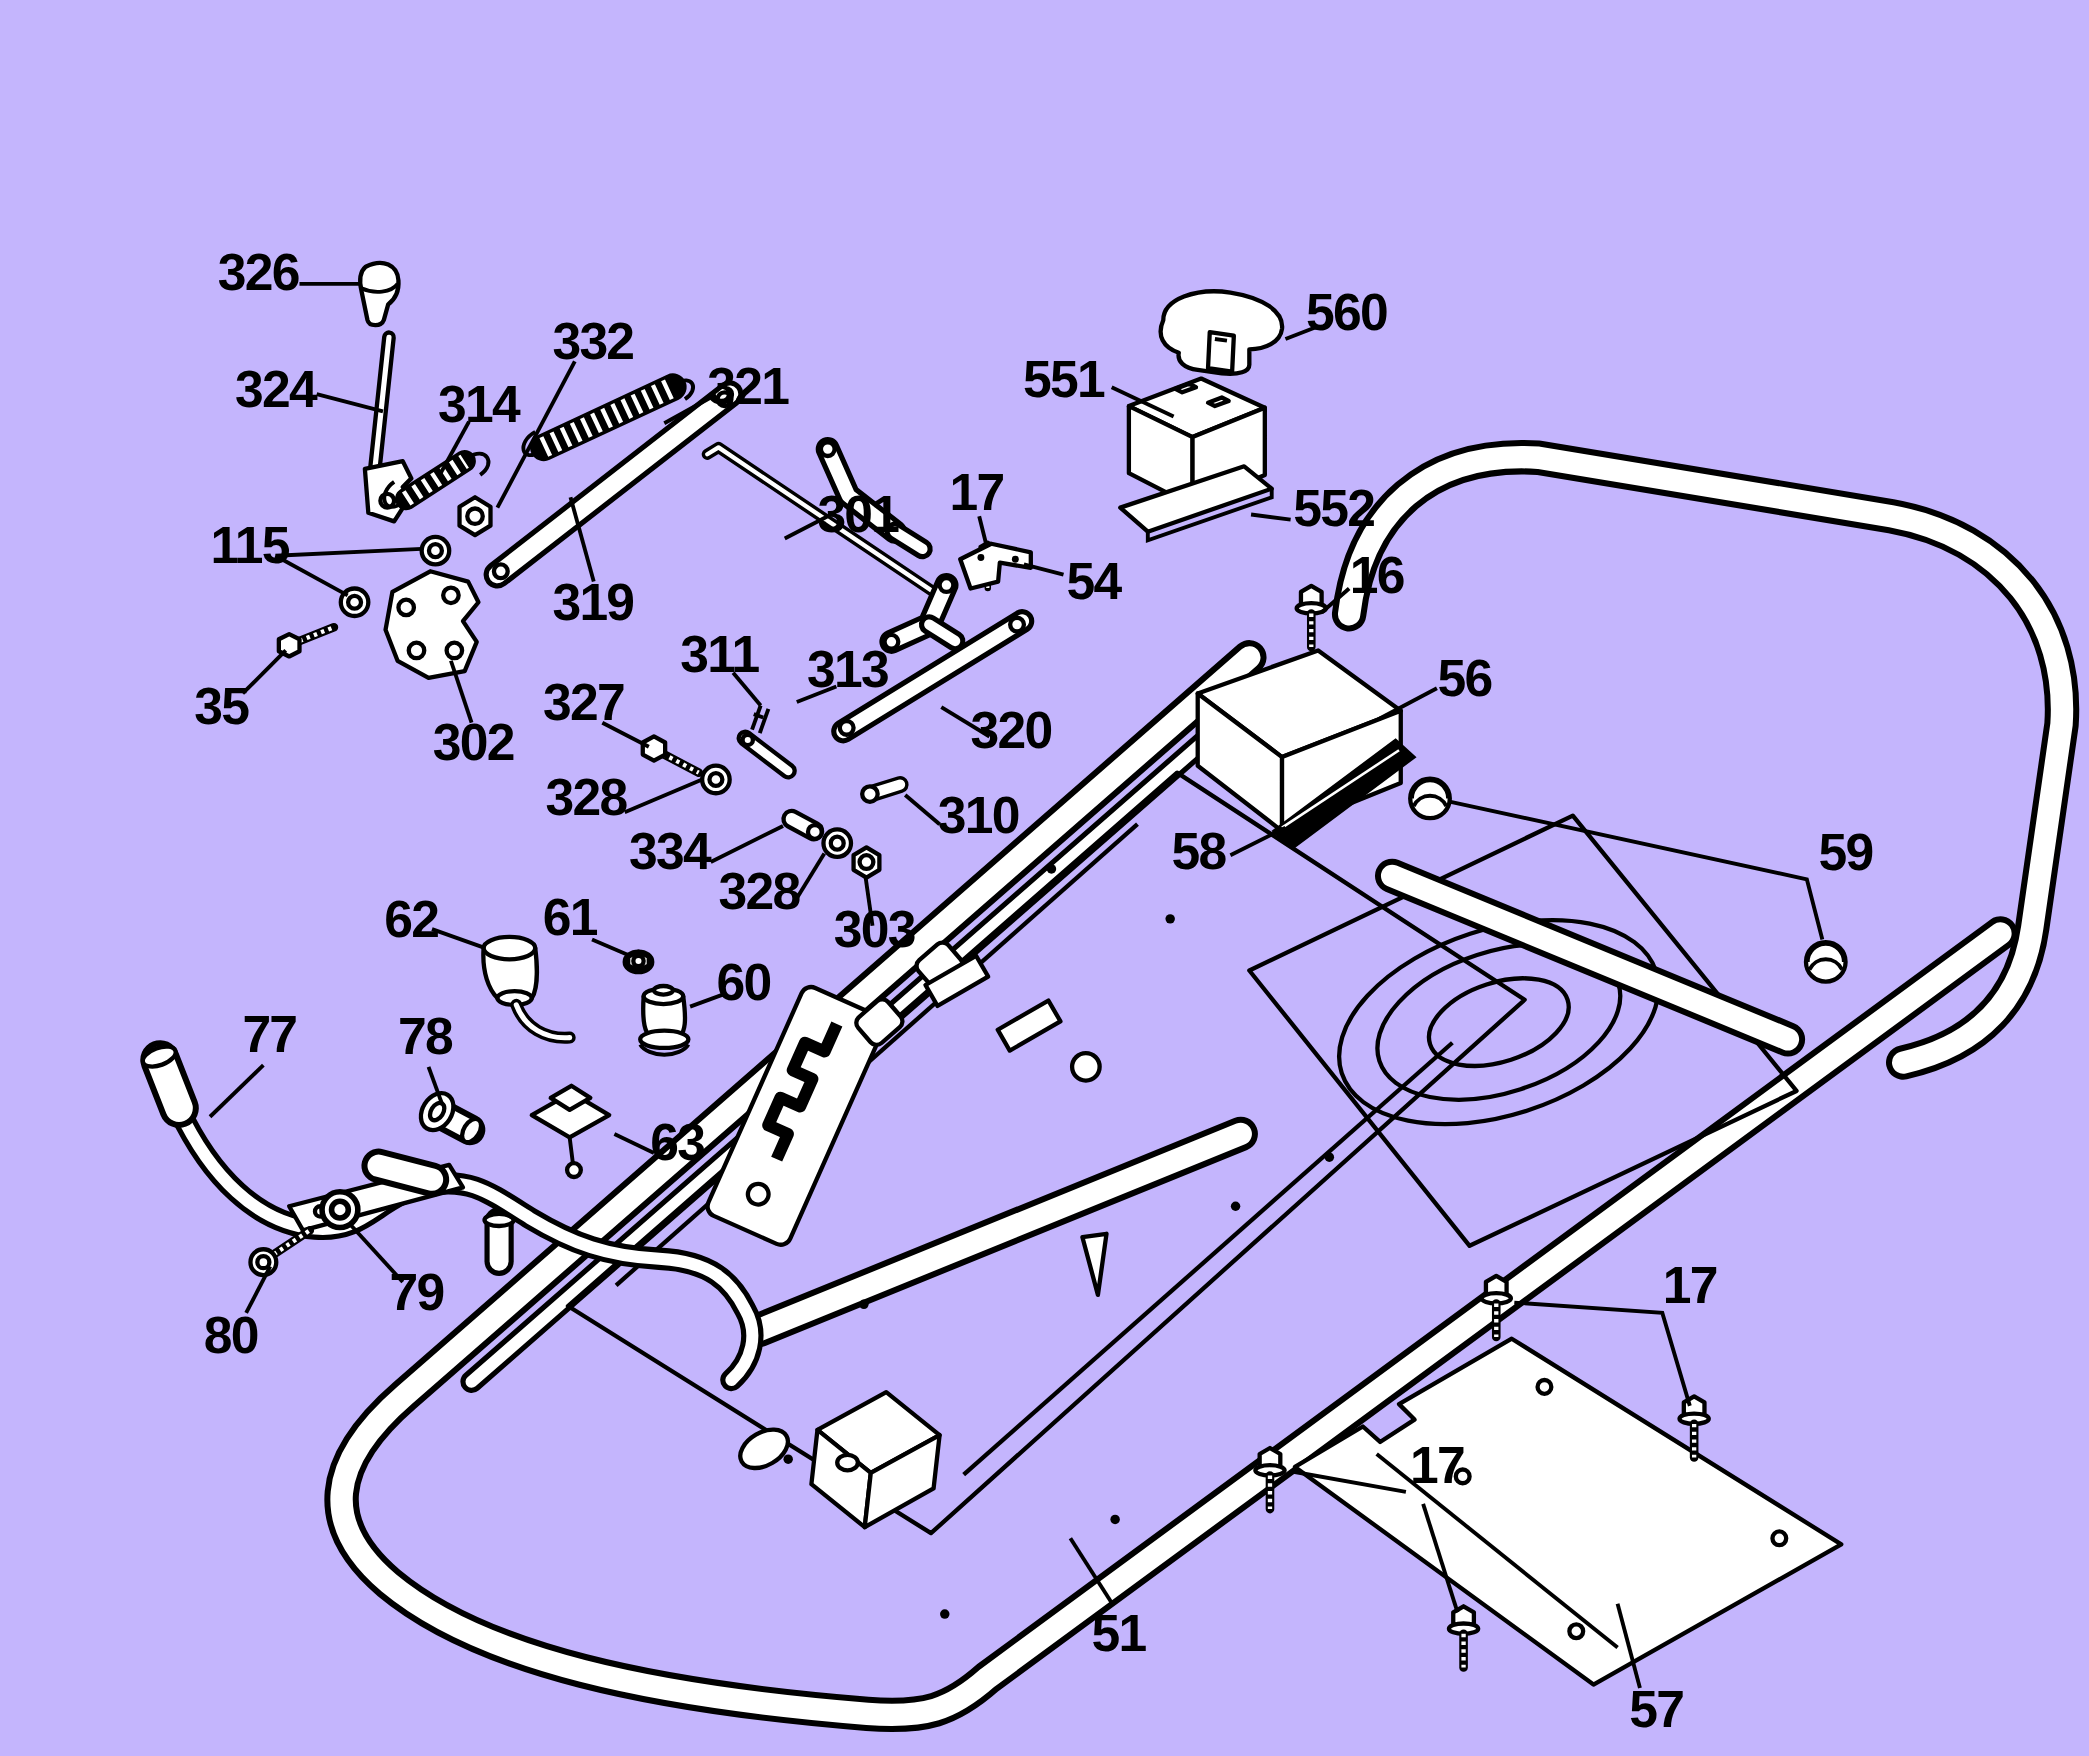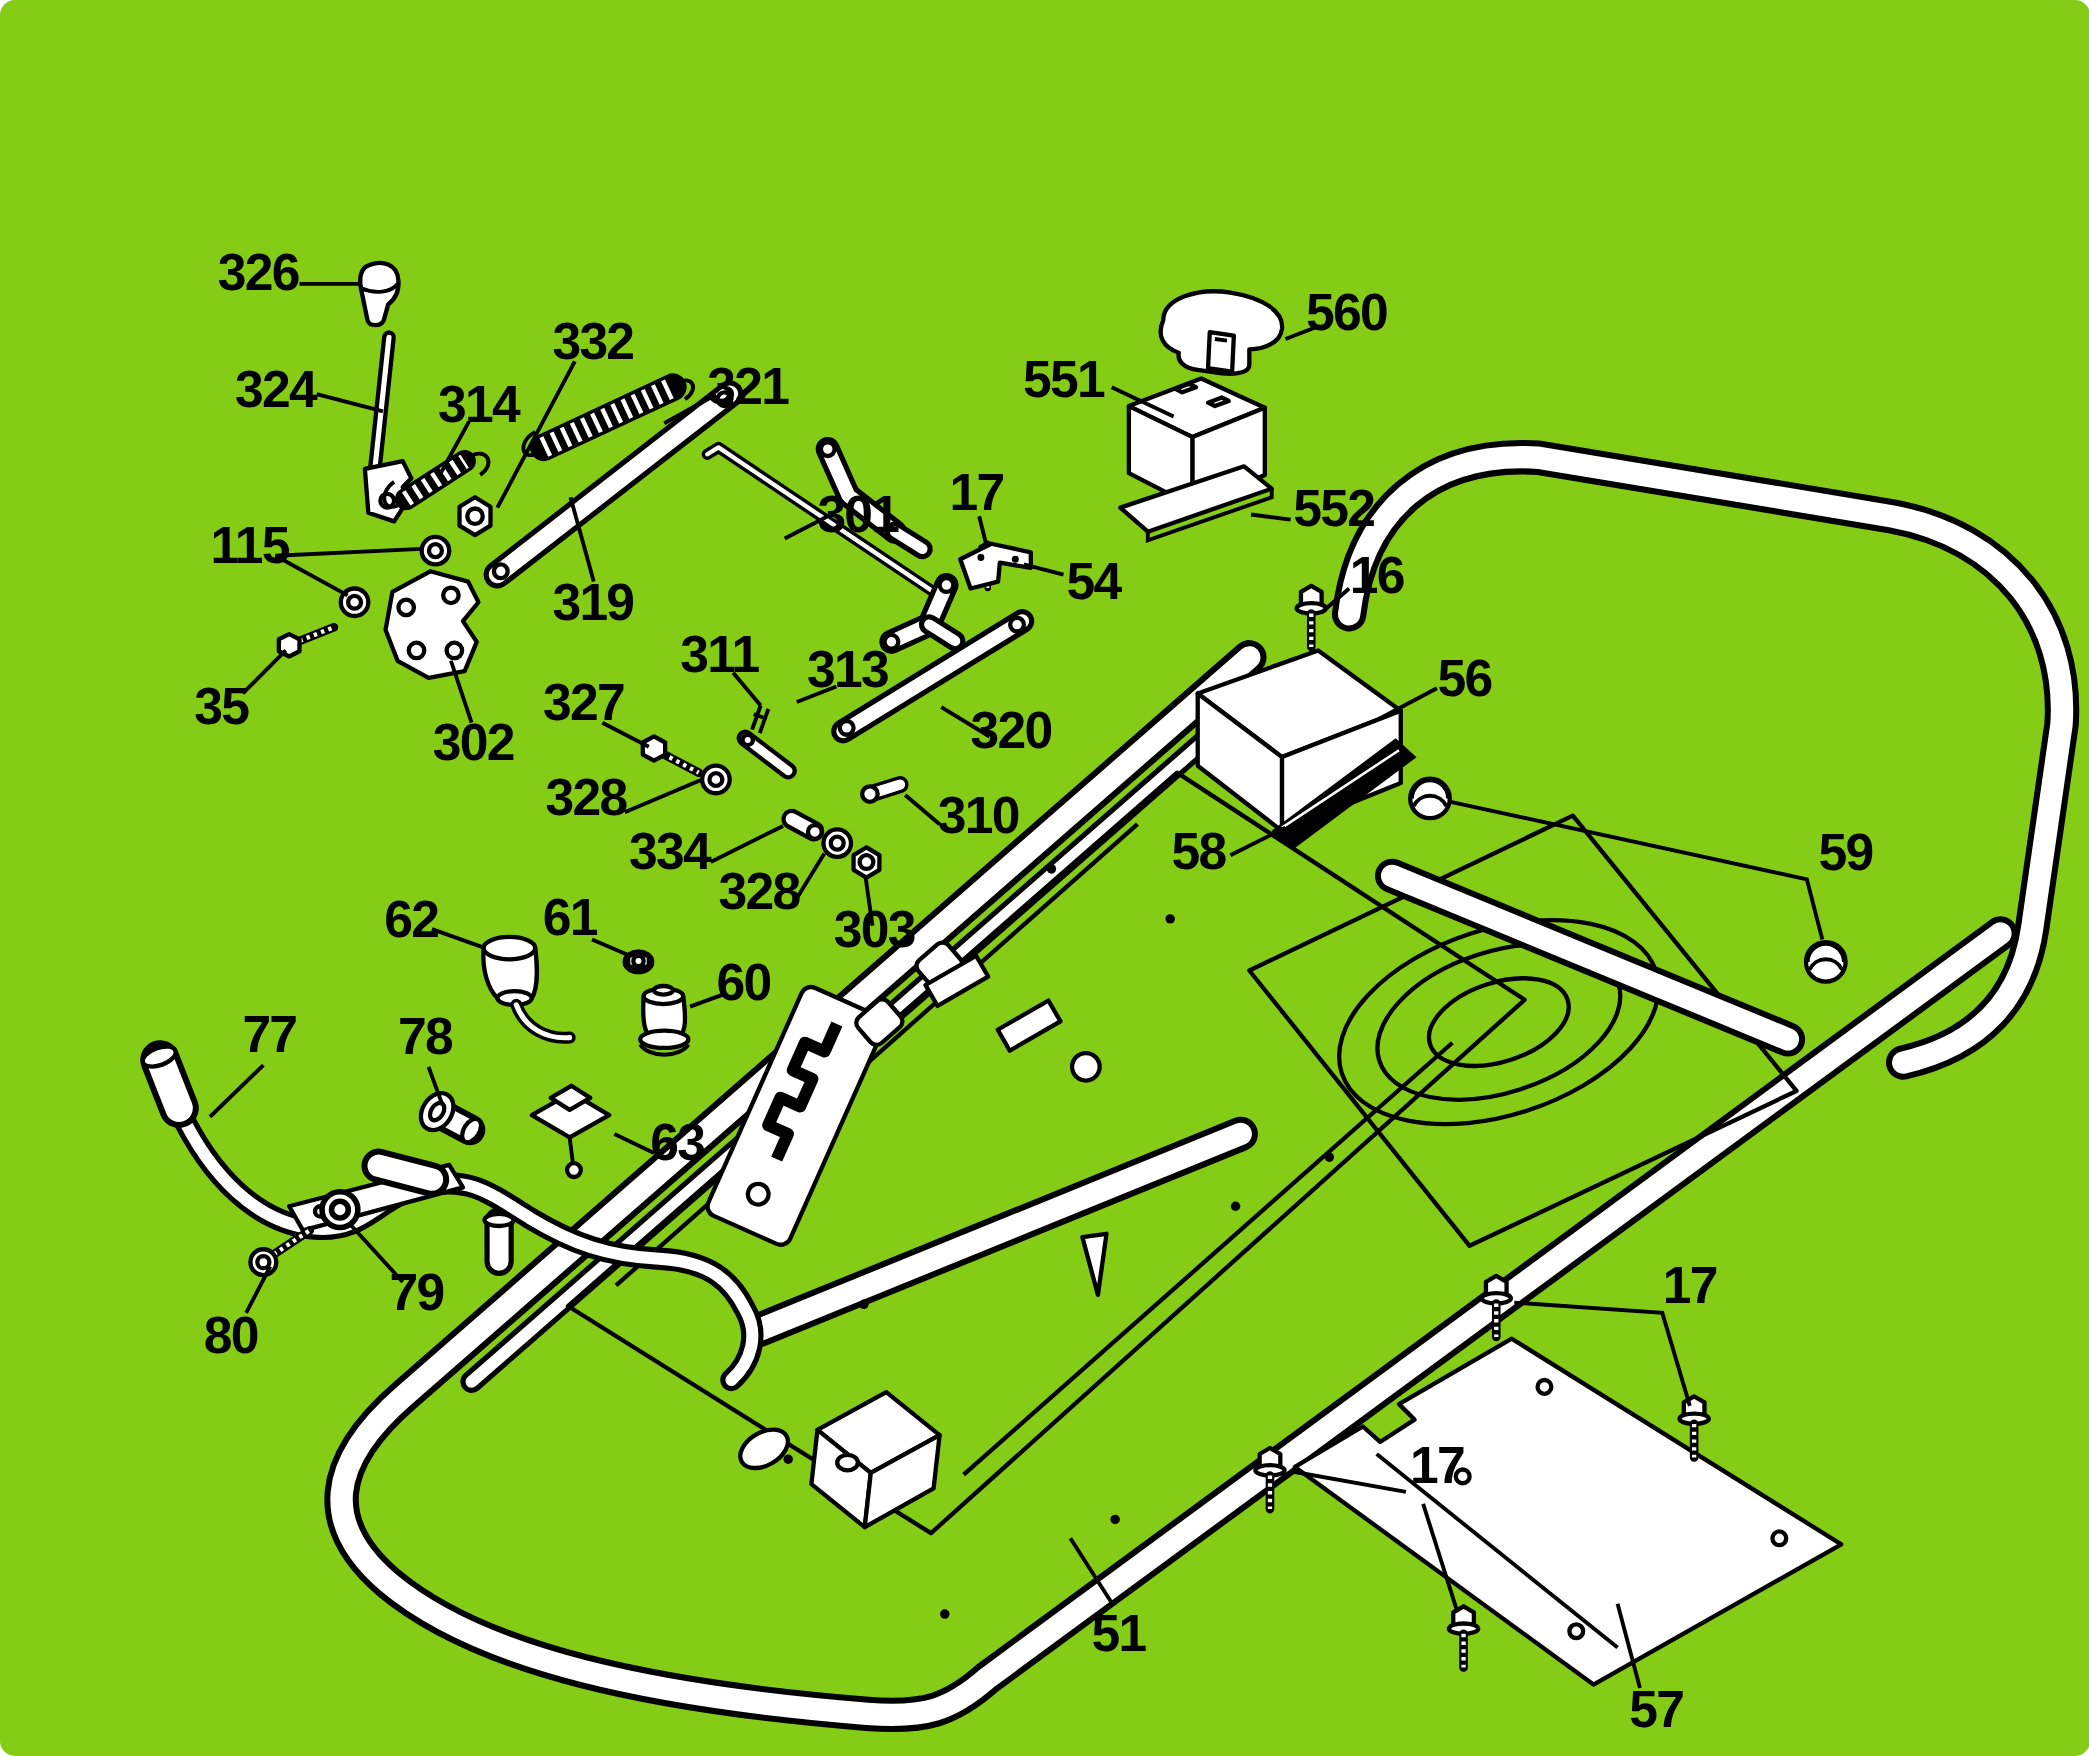"326" .stage { background: #84cc16 -> #c4b5fd; border-radius: 15px -> none }
